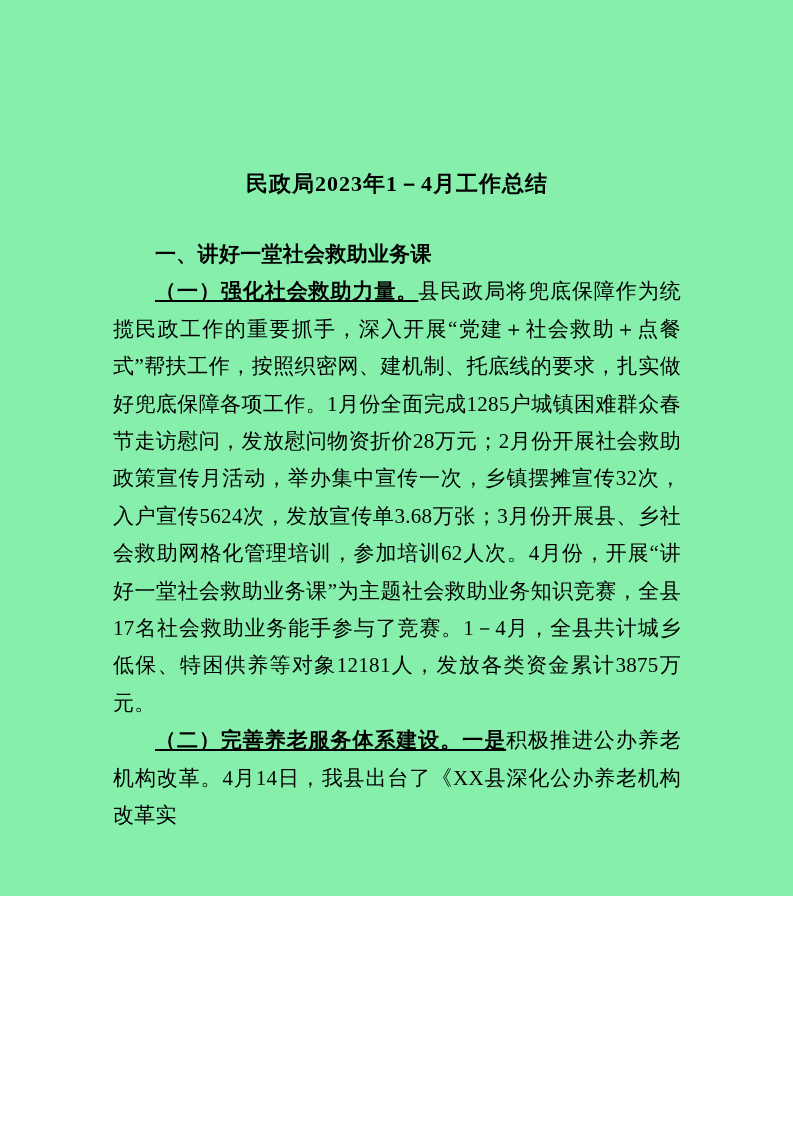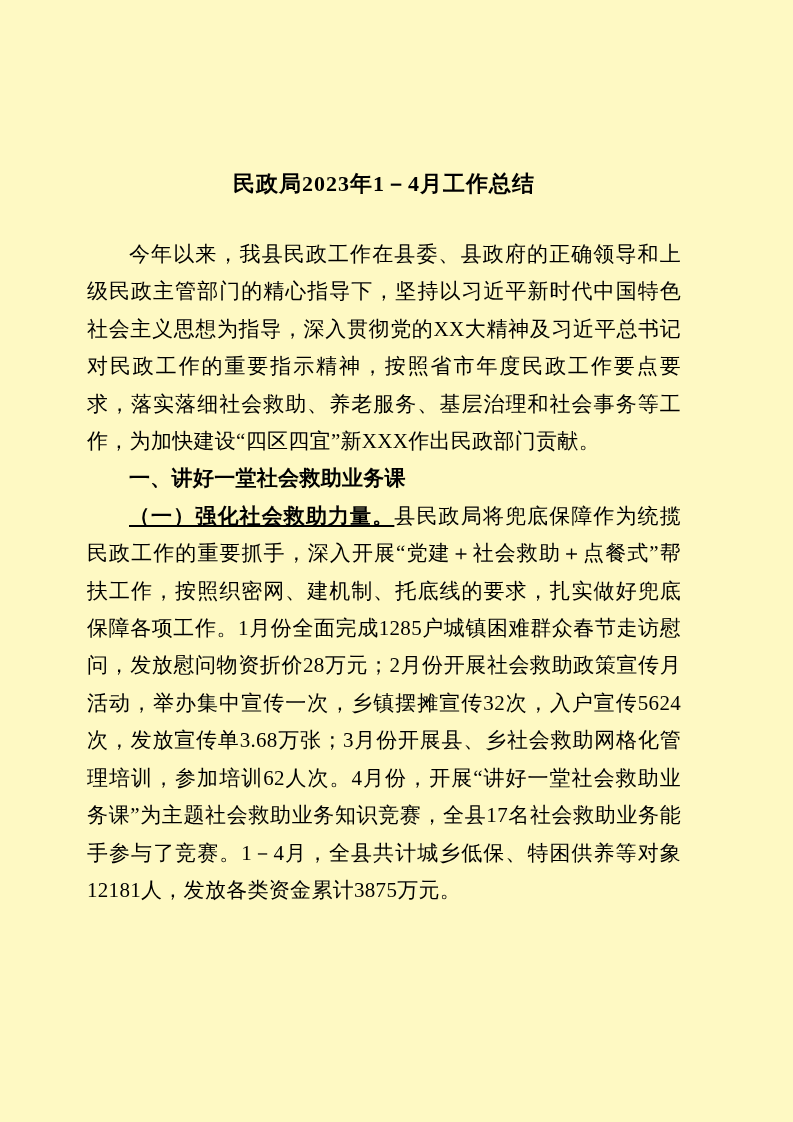"民政局2023年1－4月工作总结" .doc-page { background: #fef9c3 -> #86efac; height: 1122px -> 896px; padding: 168px 112px 0 87px -> 168px 112px 0 113px }
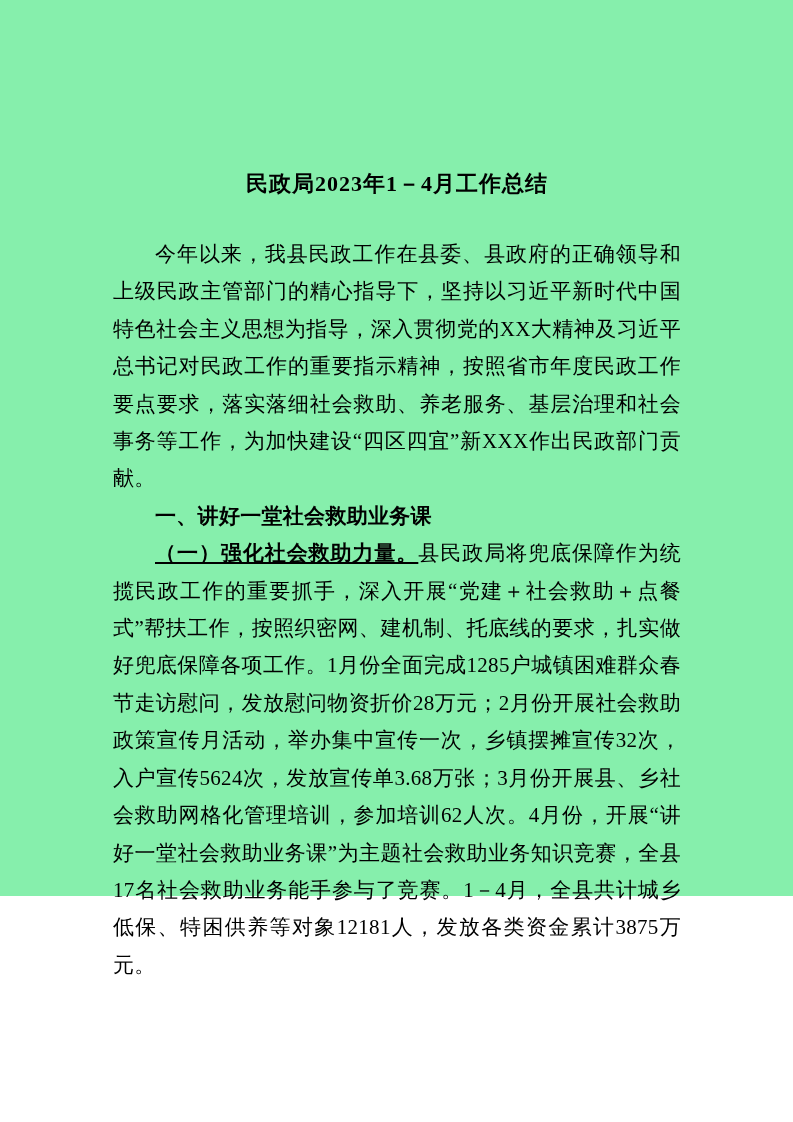"今年以来，我县民政工作在县委、县政府的正确领导和上级民政主管部门的精心指导下，坚" p { html: <p>今年以来，我县民政工作在县委、县政府的正确领导和上级民政主管部门的精心指导下，坚持以习近平新时代中国特色社会主义思想为指导，深入贯彻党的XX大精神及习近平总书记对民政工作的重要指示精神，按照省市年度民政工作要点要求，落实落细社会救助、养老服务、基层治理和社会事务等工作，为加快建设“四区四宜”新XXX作出民政部门贡献。</p> -> none }
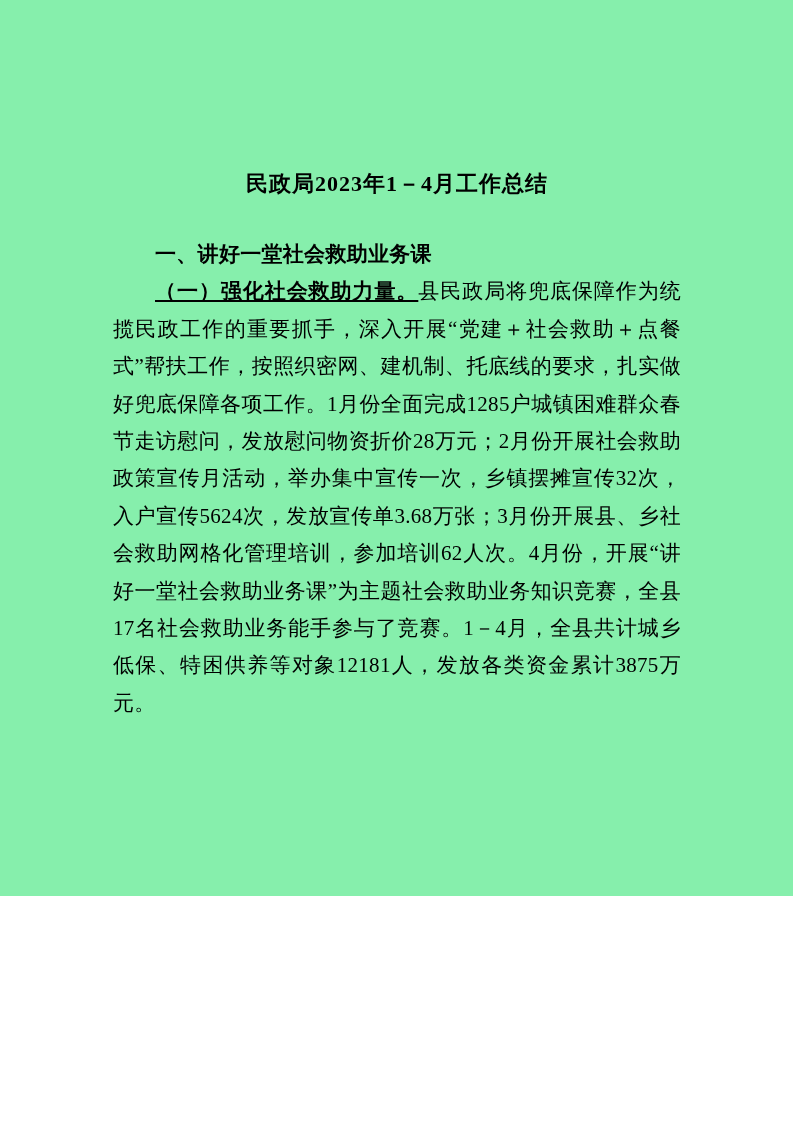"（二）完善养老服务体系建设。一是积极推进公办养老机构改革。4月14日，我县出台了" p { html: none -> <p><span>（二）完善养老服务体系建设。一是</span><span>积极推进公办养老机构改革。4月14日，我县出台了《XX县深化公办养老机构改革实</span></p> }
